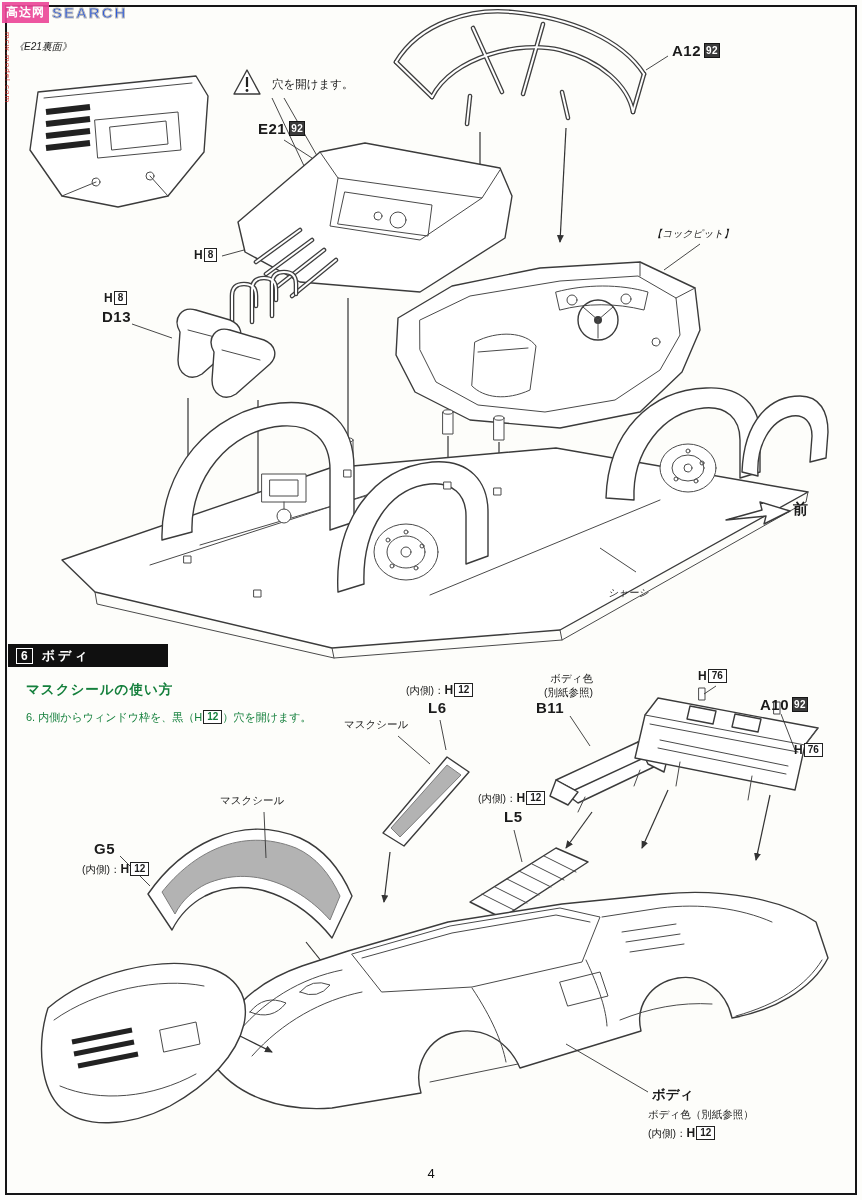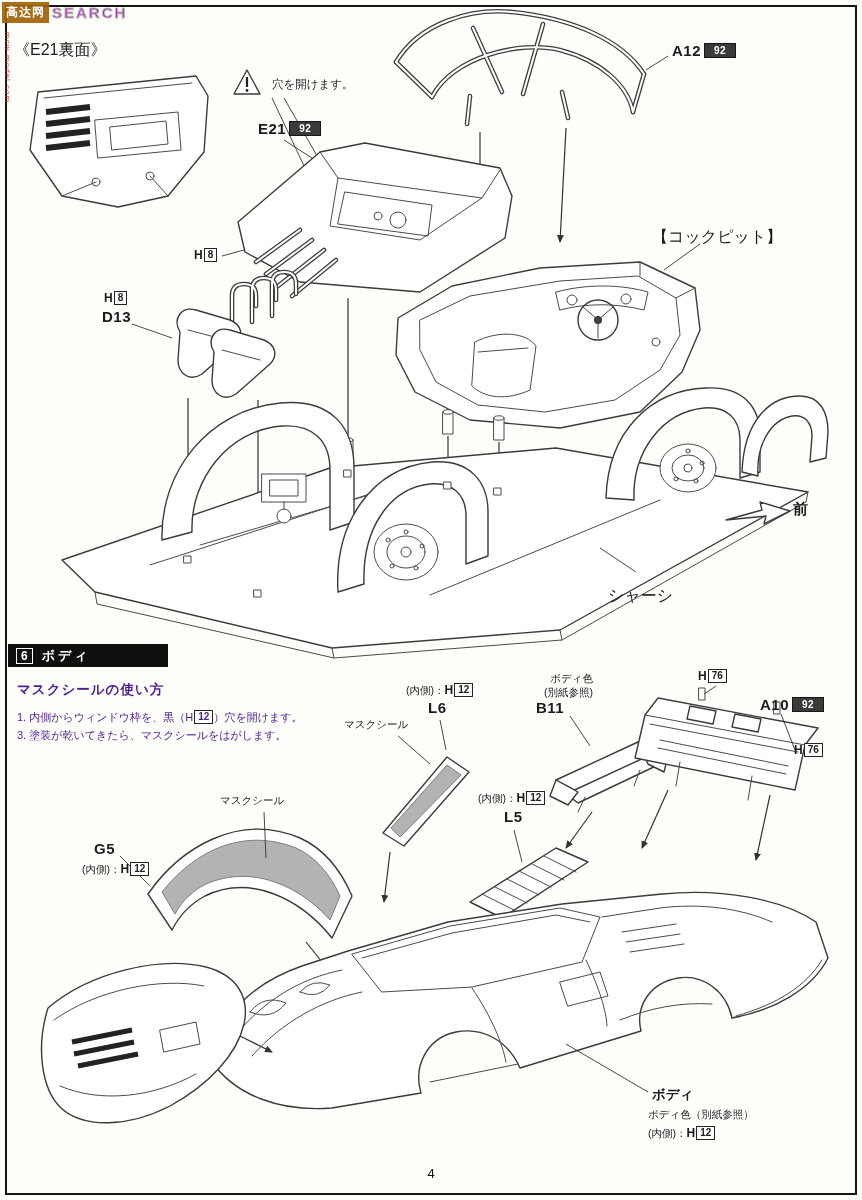"高达网" .wm-badge { background: #a16207 -> #ec4899 }
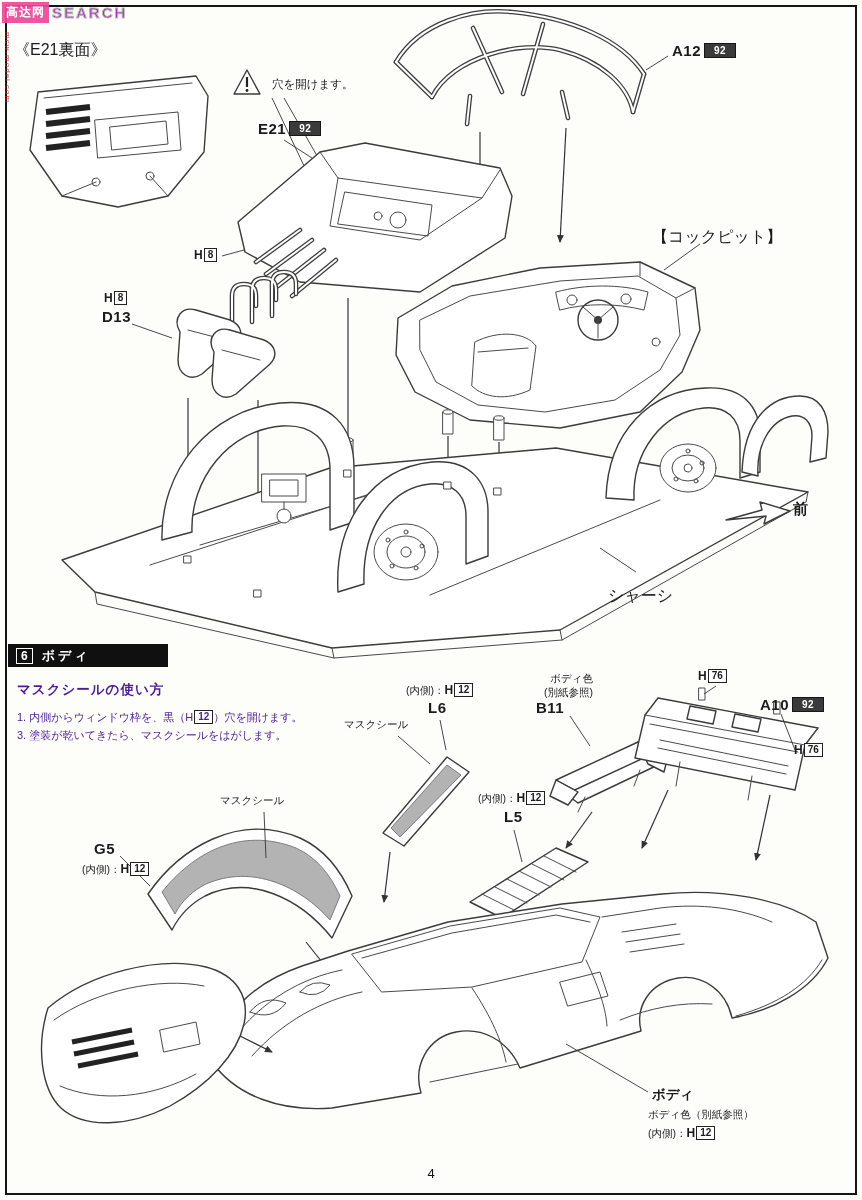"SEARCH" .wm-search { color: #a21caf -> #1d4ed8 }
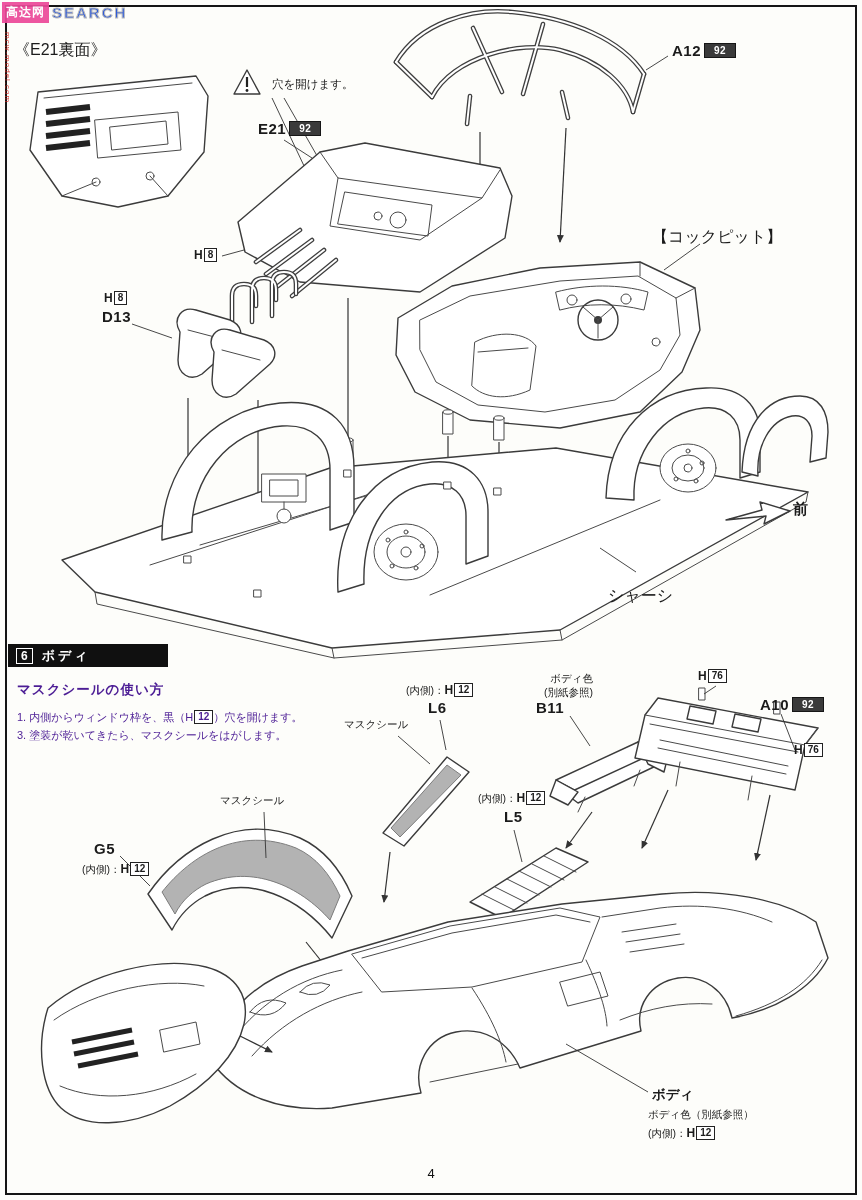"《E21裏面》" .jp { font-size: 16px -> 10px; font-style: none -> italic }
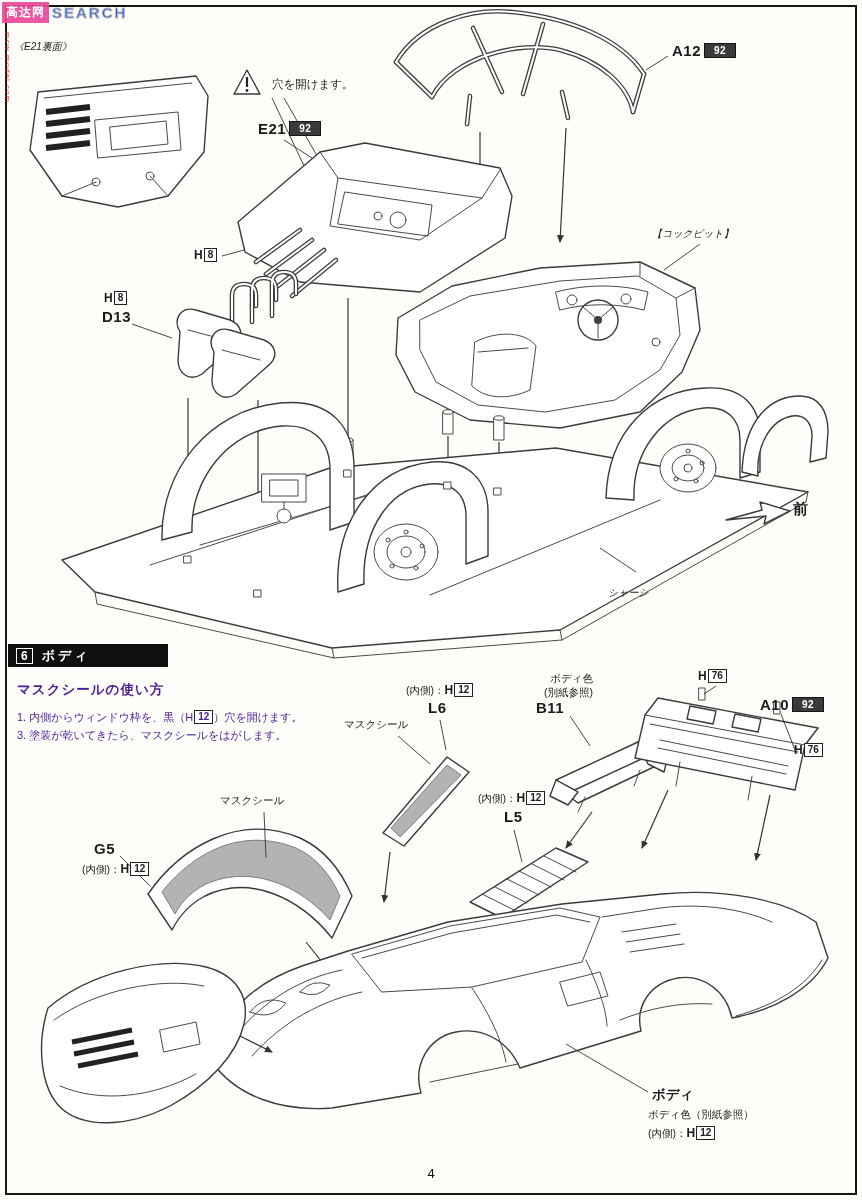"92" .chip { padding: 0 9px -> 0 1px }
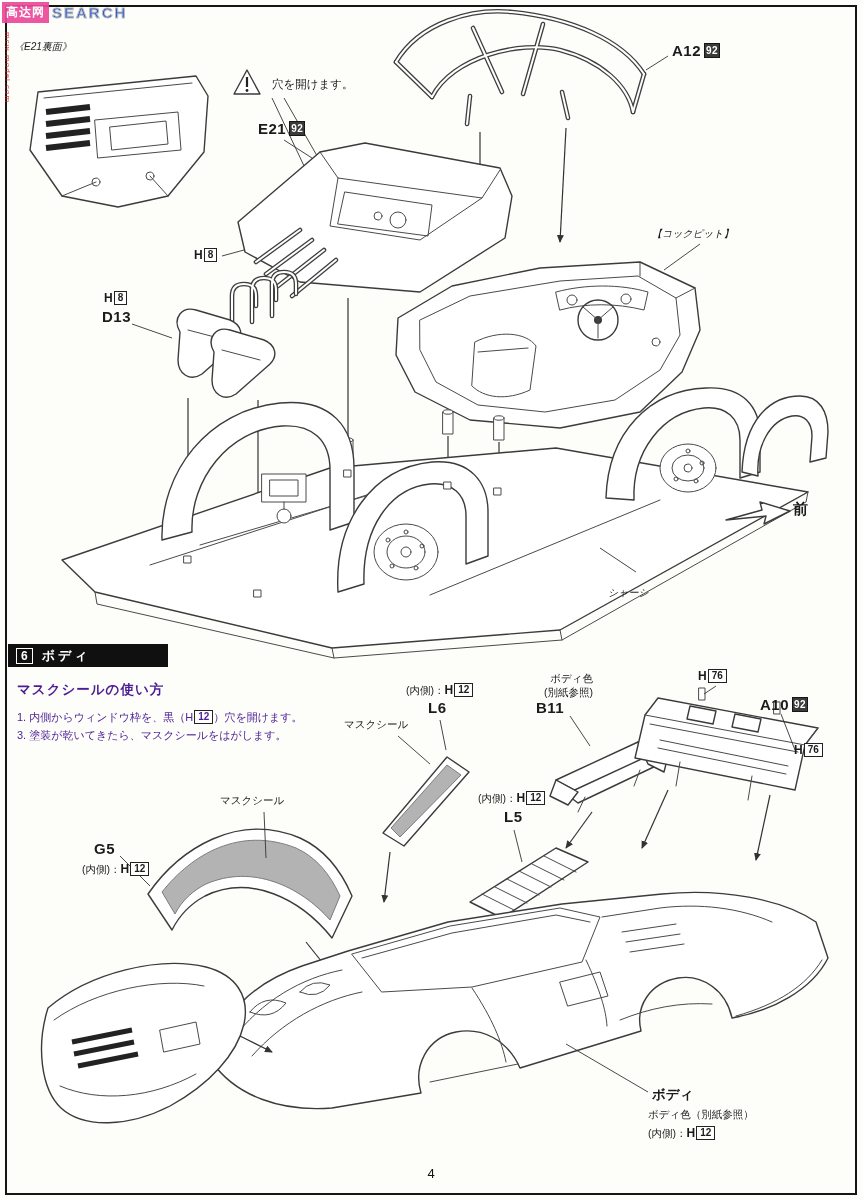"マスクシールの使い方" .howto { color: #4c1d95 -> #15803d; left: 17px -> 26px }
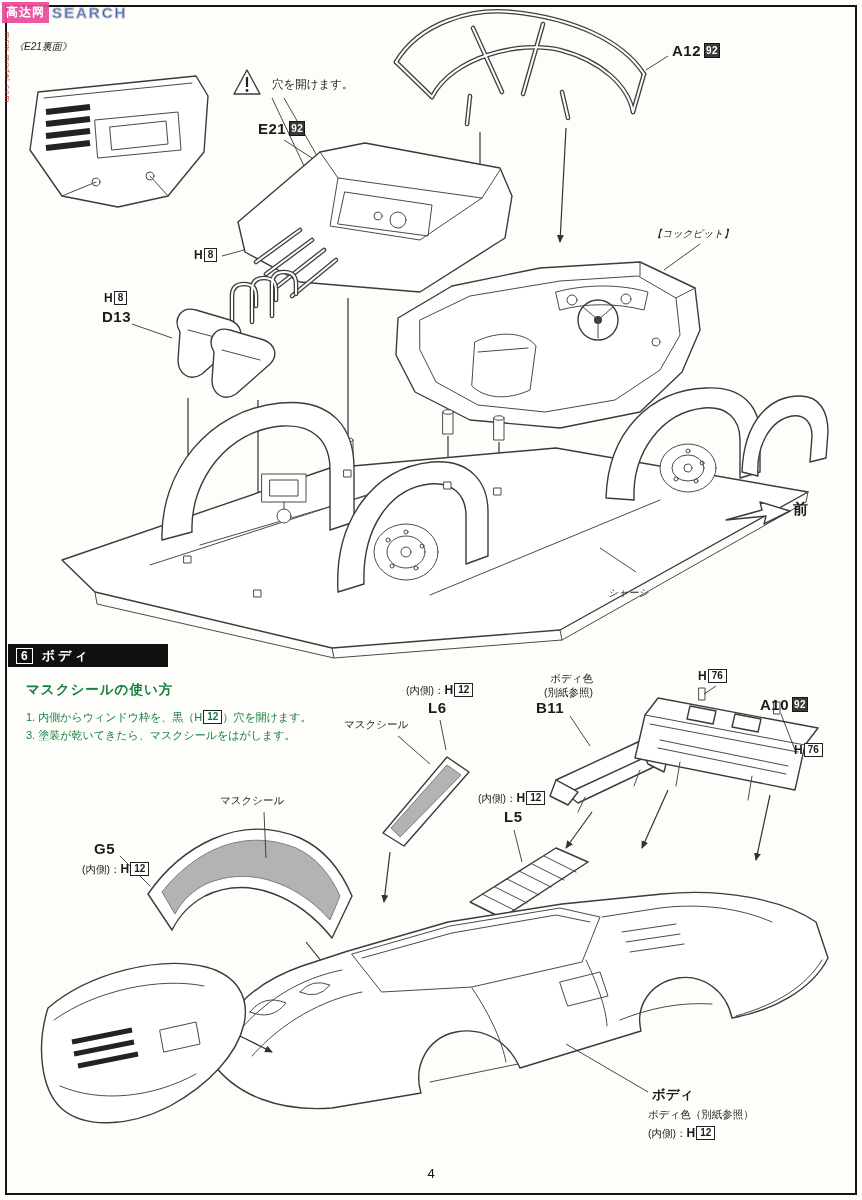"1. 内側からウィンドウ枠を、黒（H" span { text: 1 -> 6 }
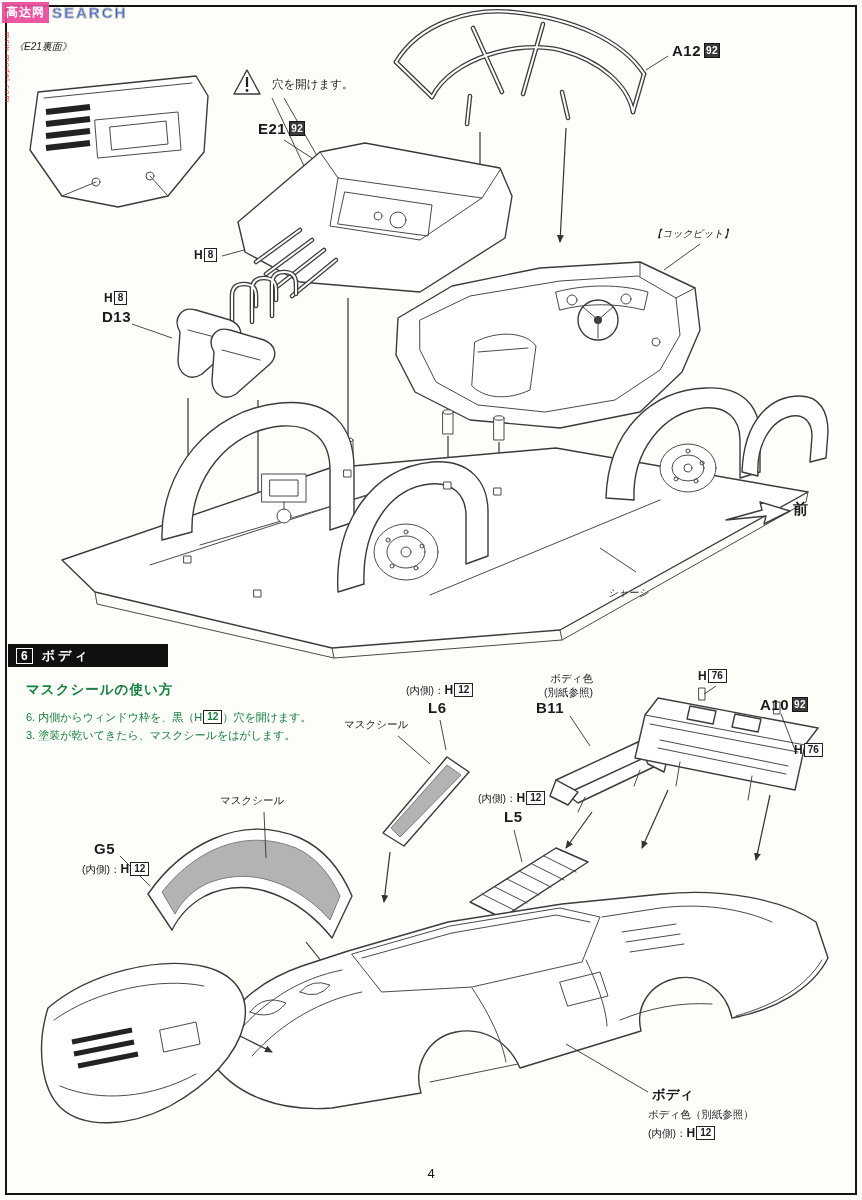"3. 塗装が乾いてきたら、マスクシールをはがします。" div.step { html: <div><span>3. 塗装が乾いてきたら、マスクシールをはがします。</span></div> -> none }
